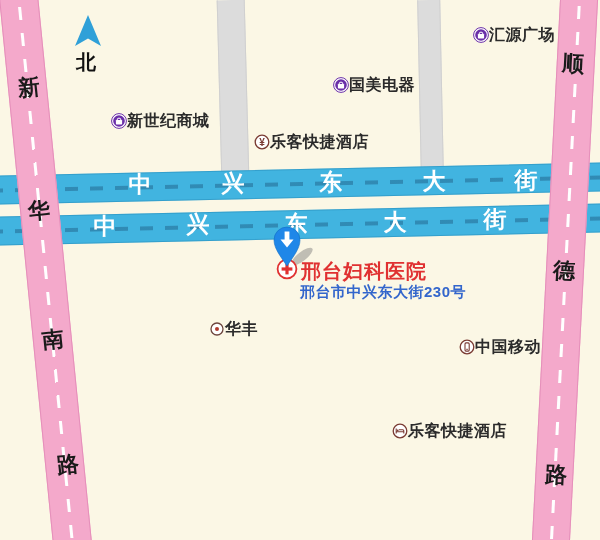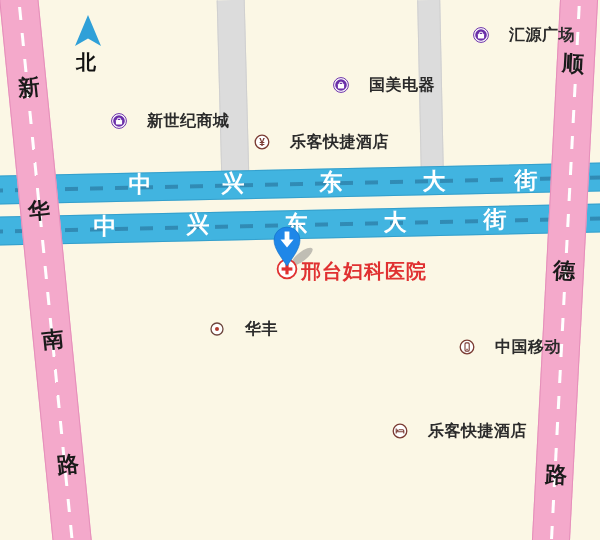"汇源广场" .poi { gap: 20px -> 0 }
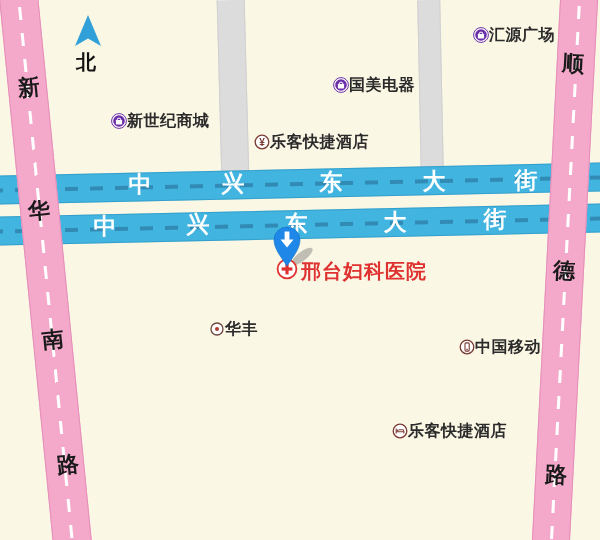"邢台市中兴东大街230号" span { html: none -> <span>邢台市中兴东大街230号</span> }
